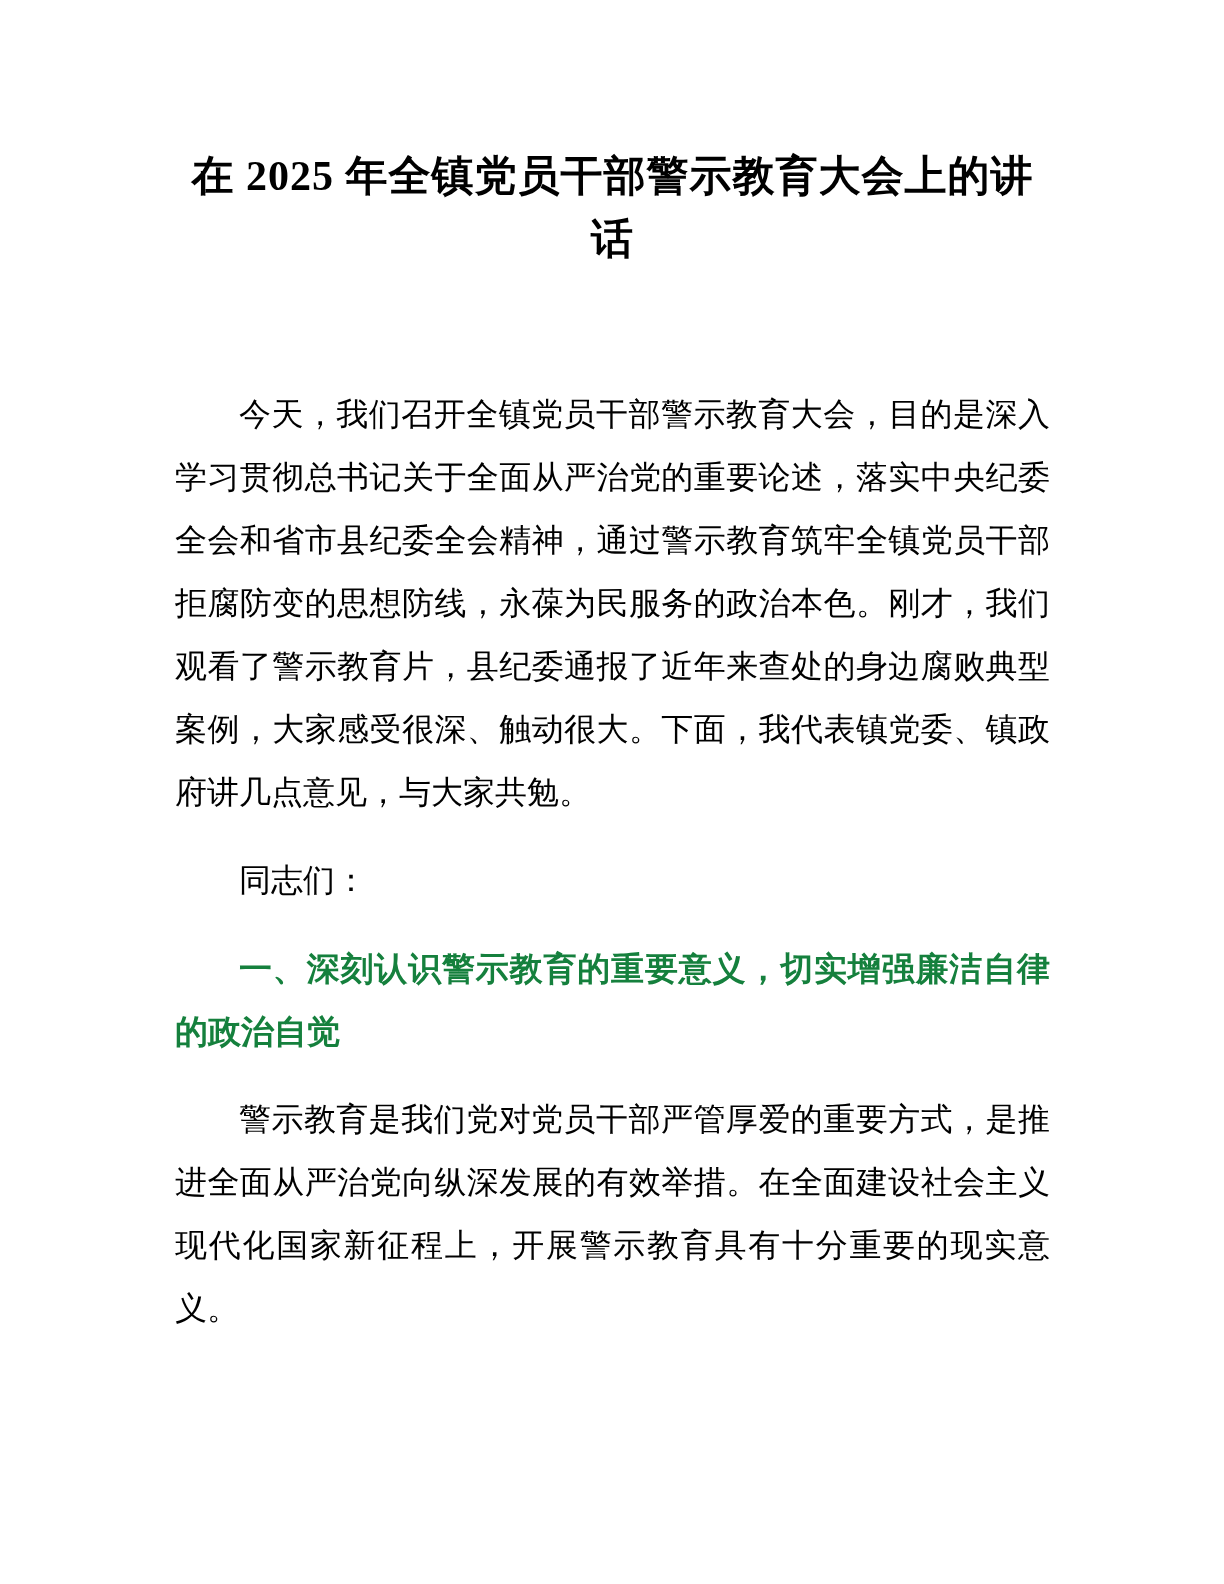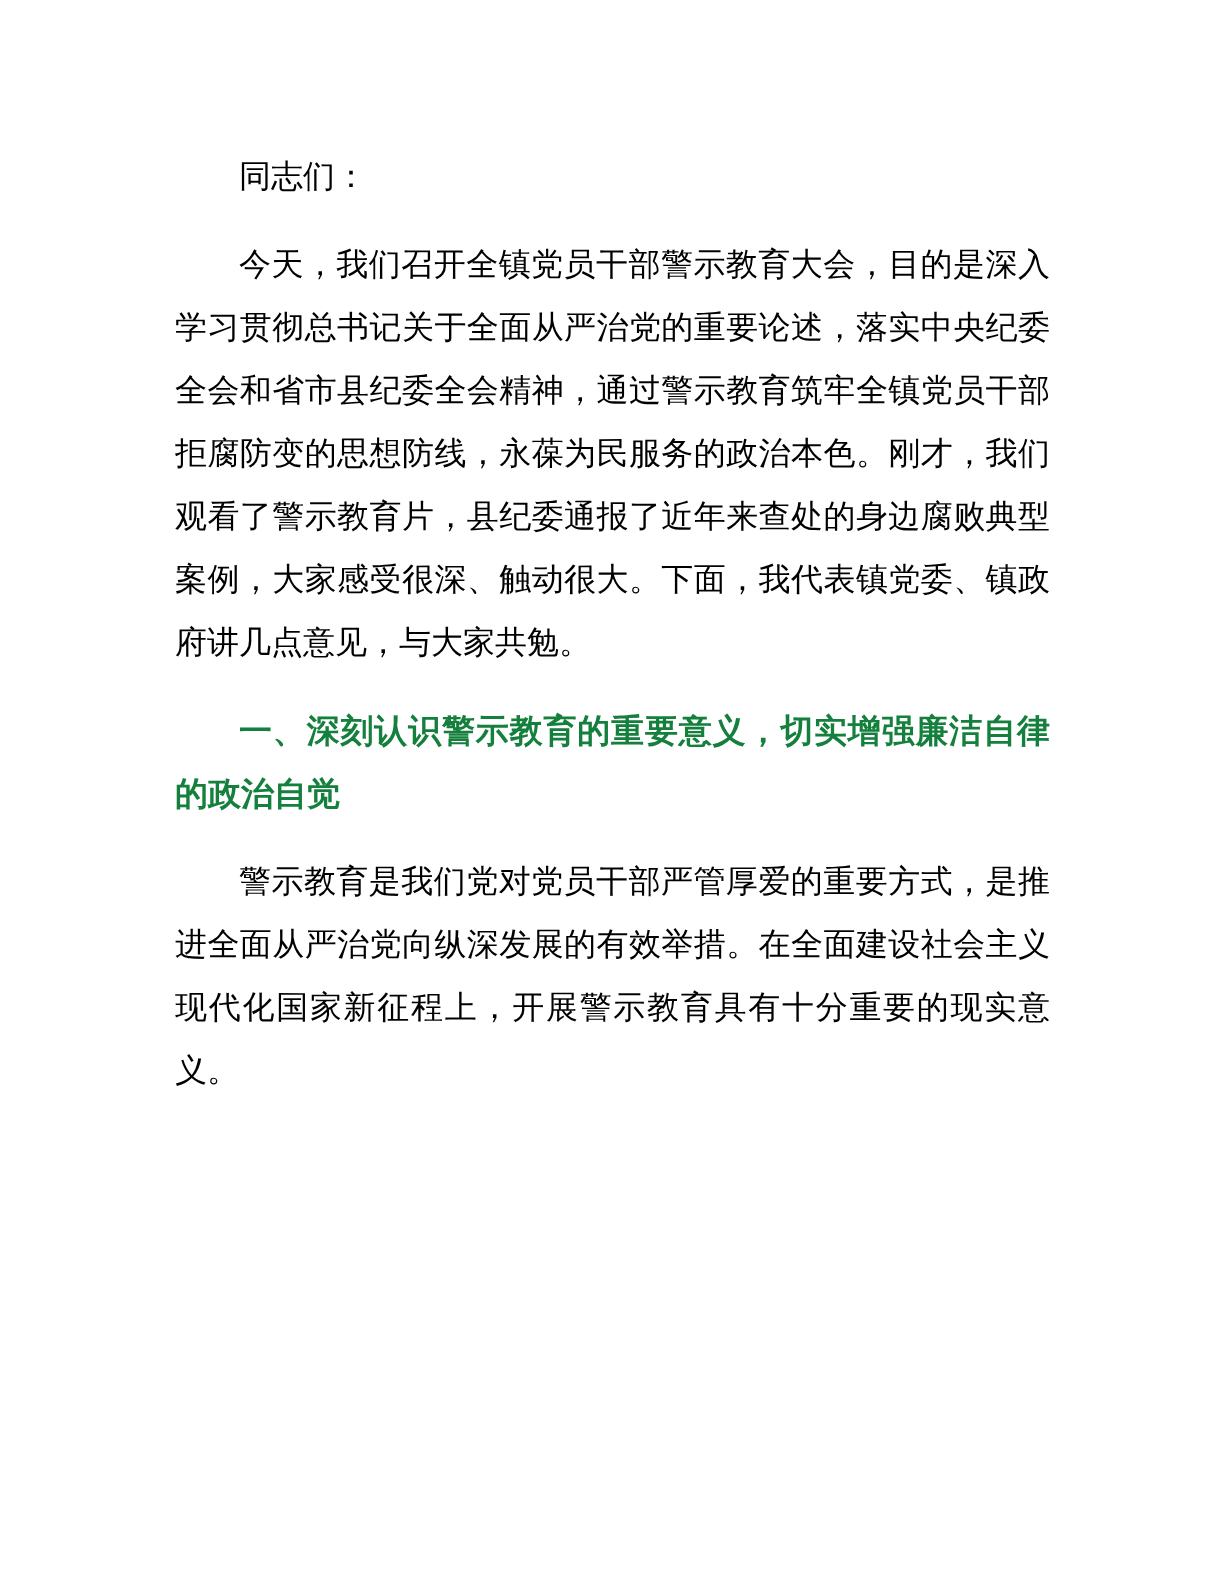"在 2025 年全镇党员干部警示教育大会上的讲" h1.doc-title { html: none -> <h1> <span>在 2025 年全镇党员干部警示教育大会上的讲</span> <span>话</span> </h1> }
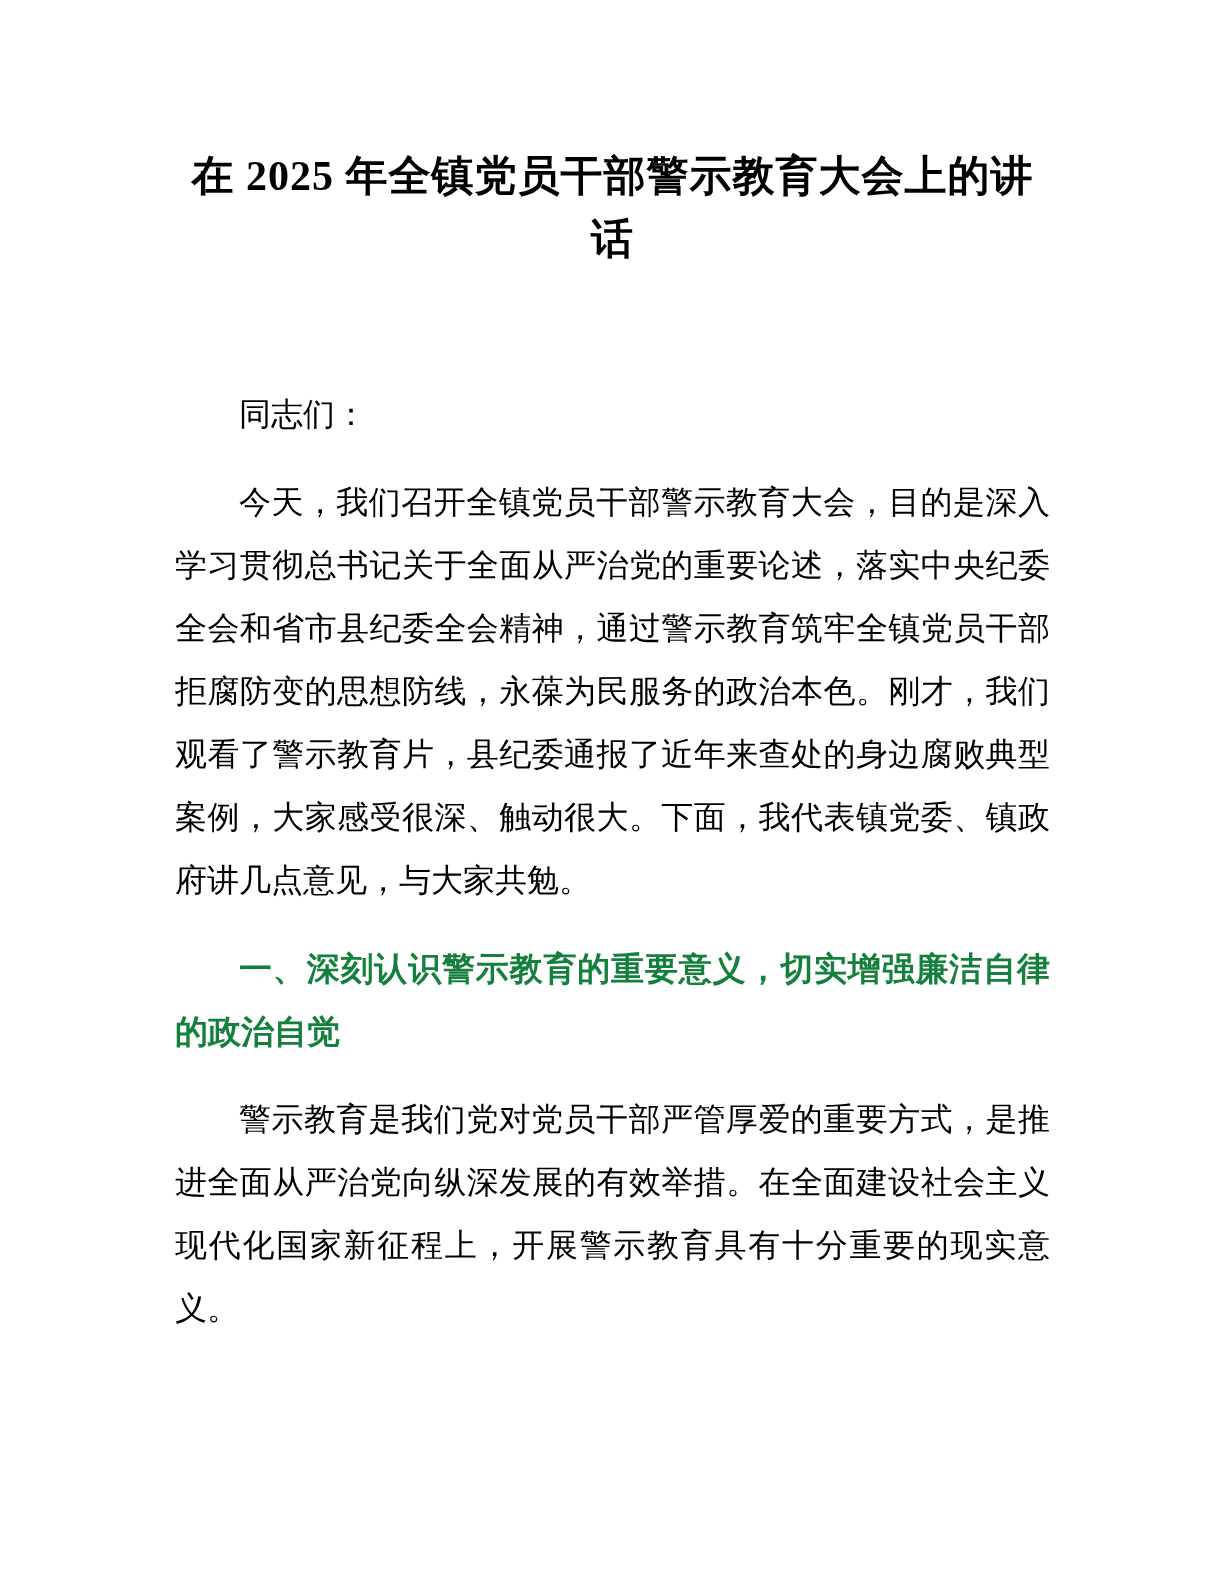"同志们：" p.body-para { order: before "今天，我们召开全镇党员干部警示教育大会，目的是深入学习贯彻总书记关于全面从严治党" -> after "今天，我们召开全镇党员干部警示教育大会，目的是深入学习贯彻总书记关于全面从严治党" }
